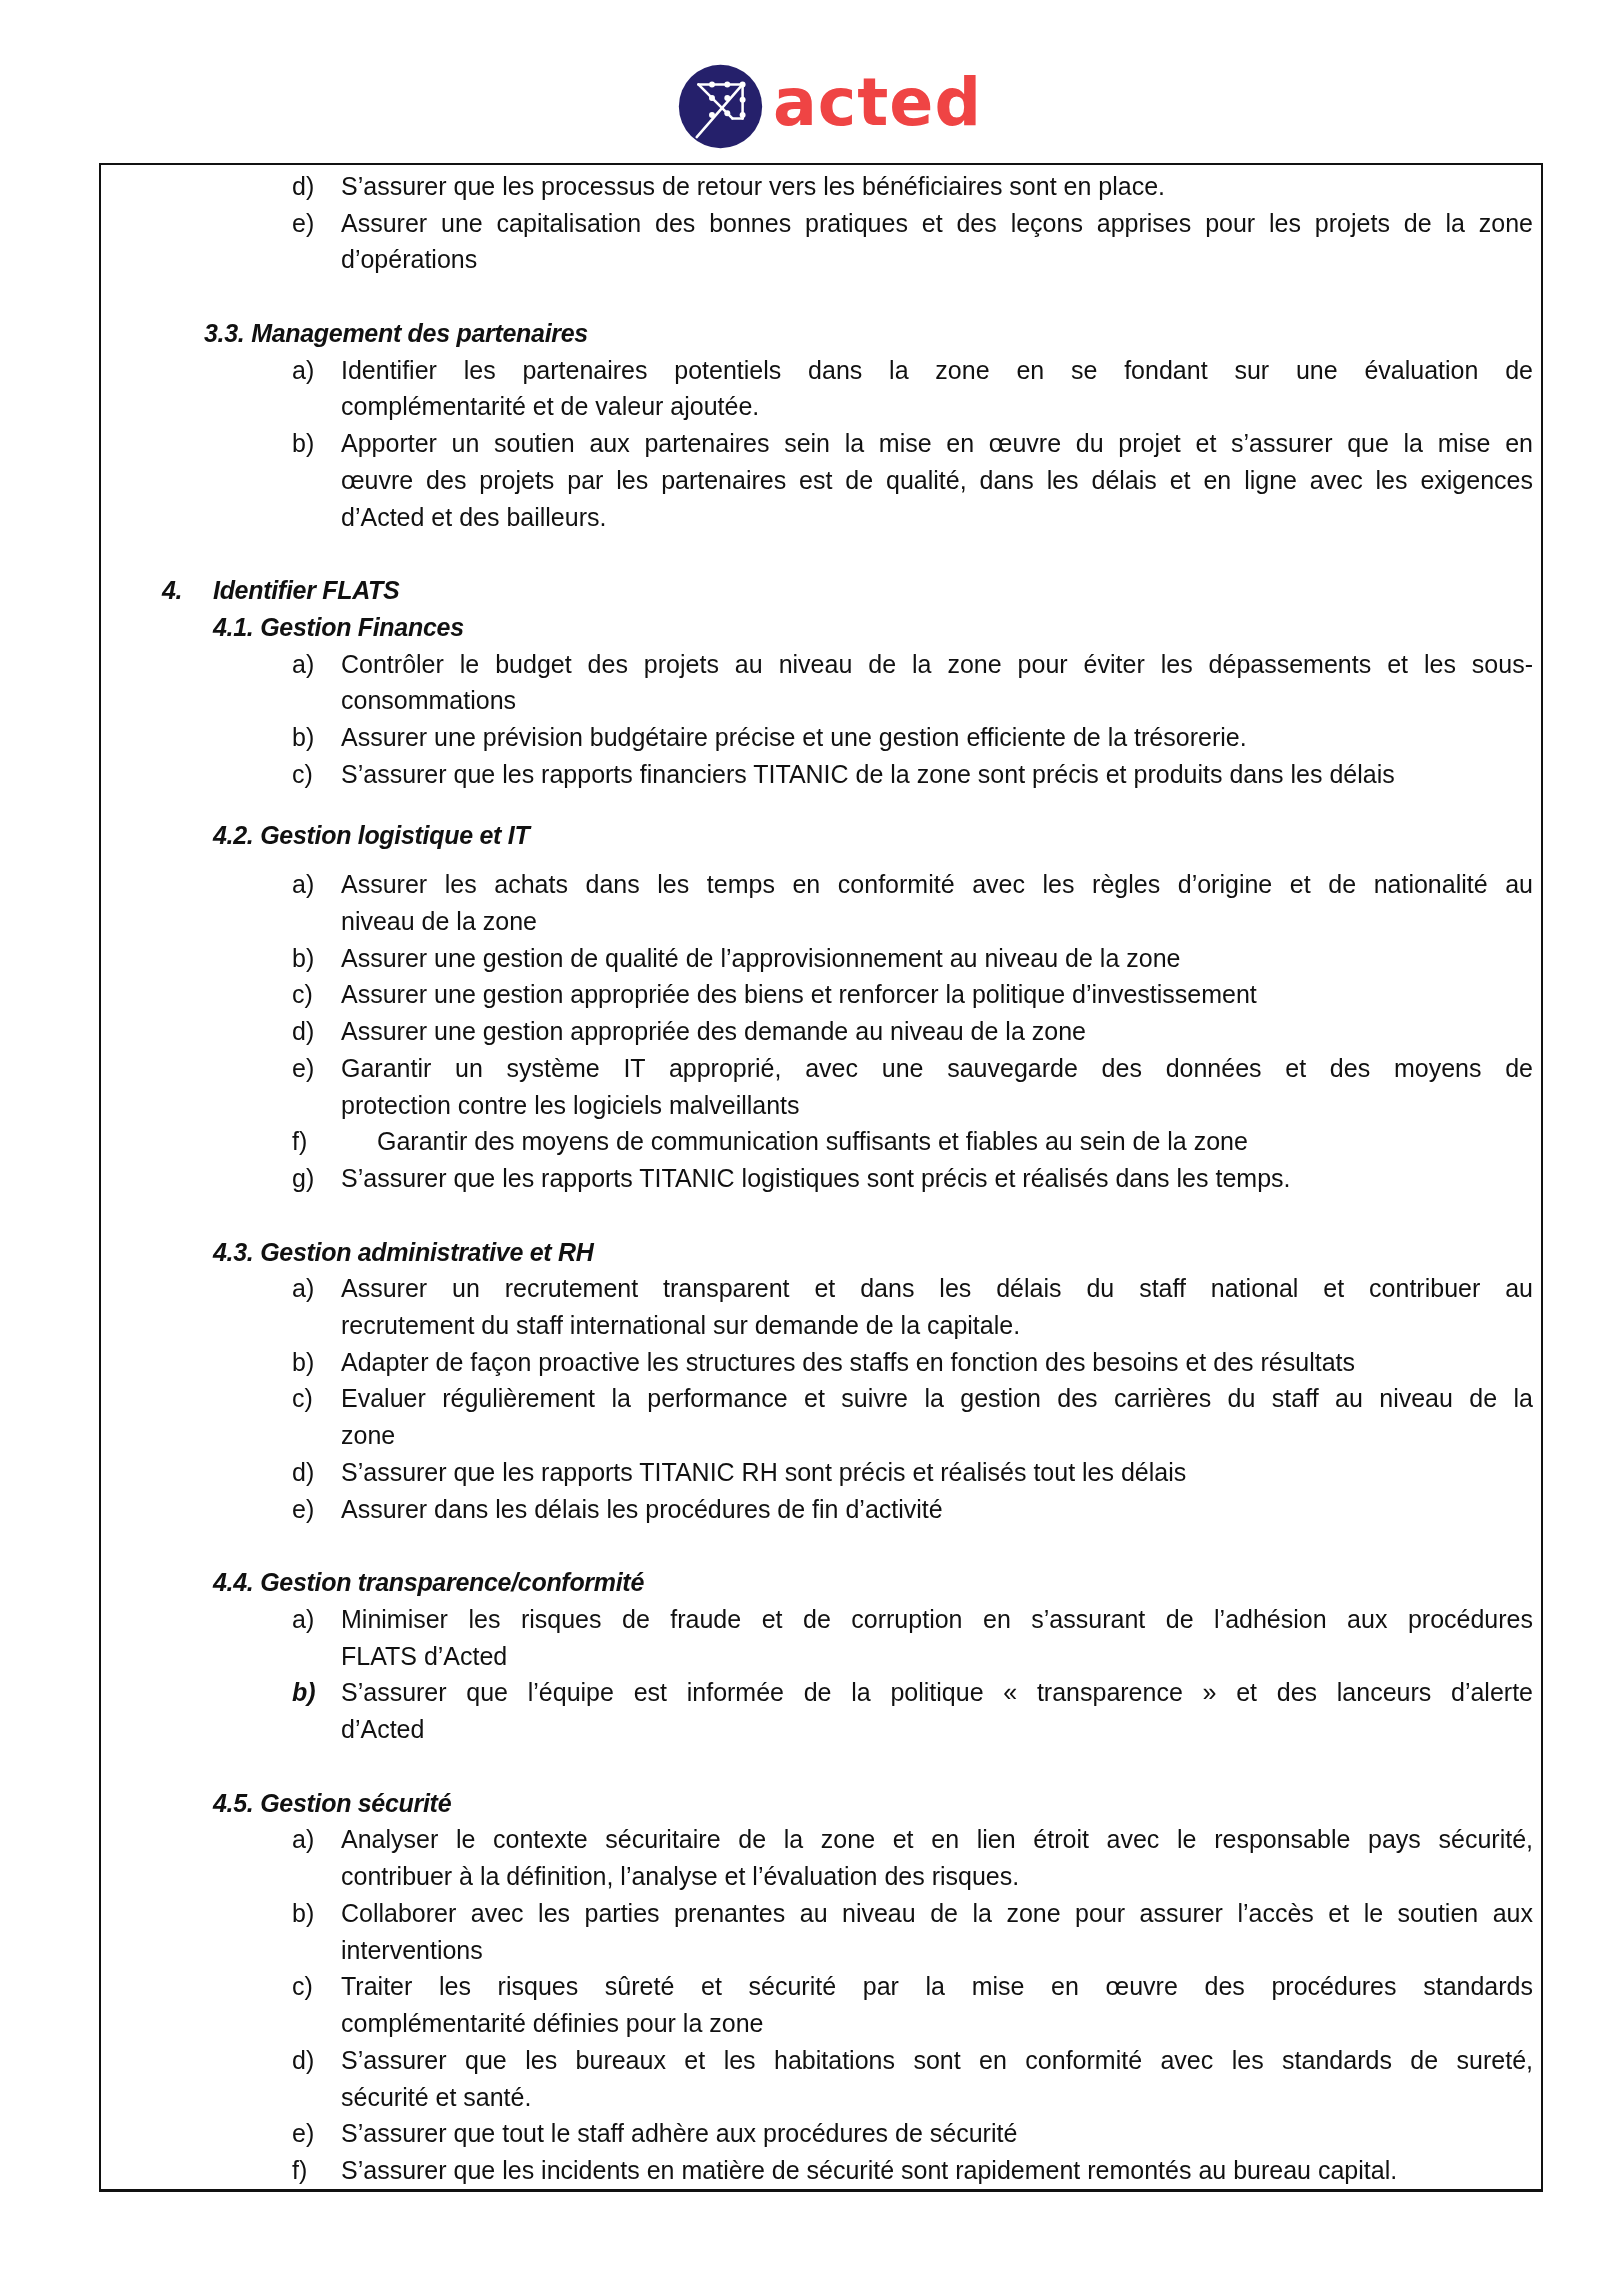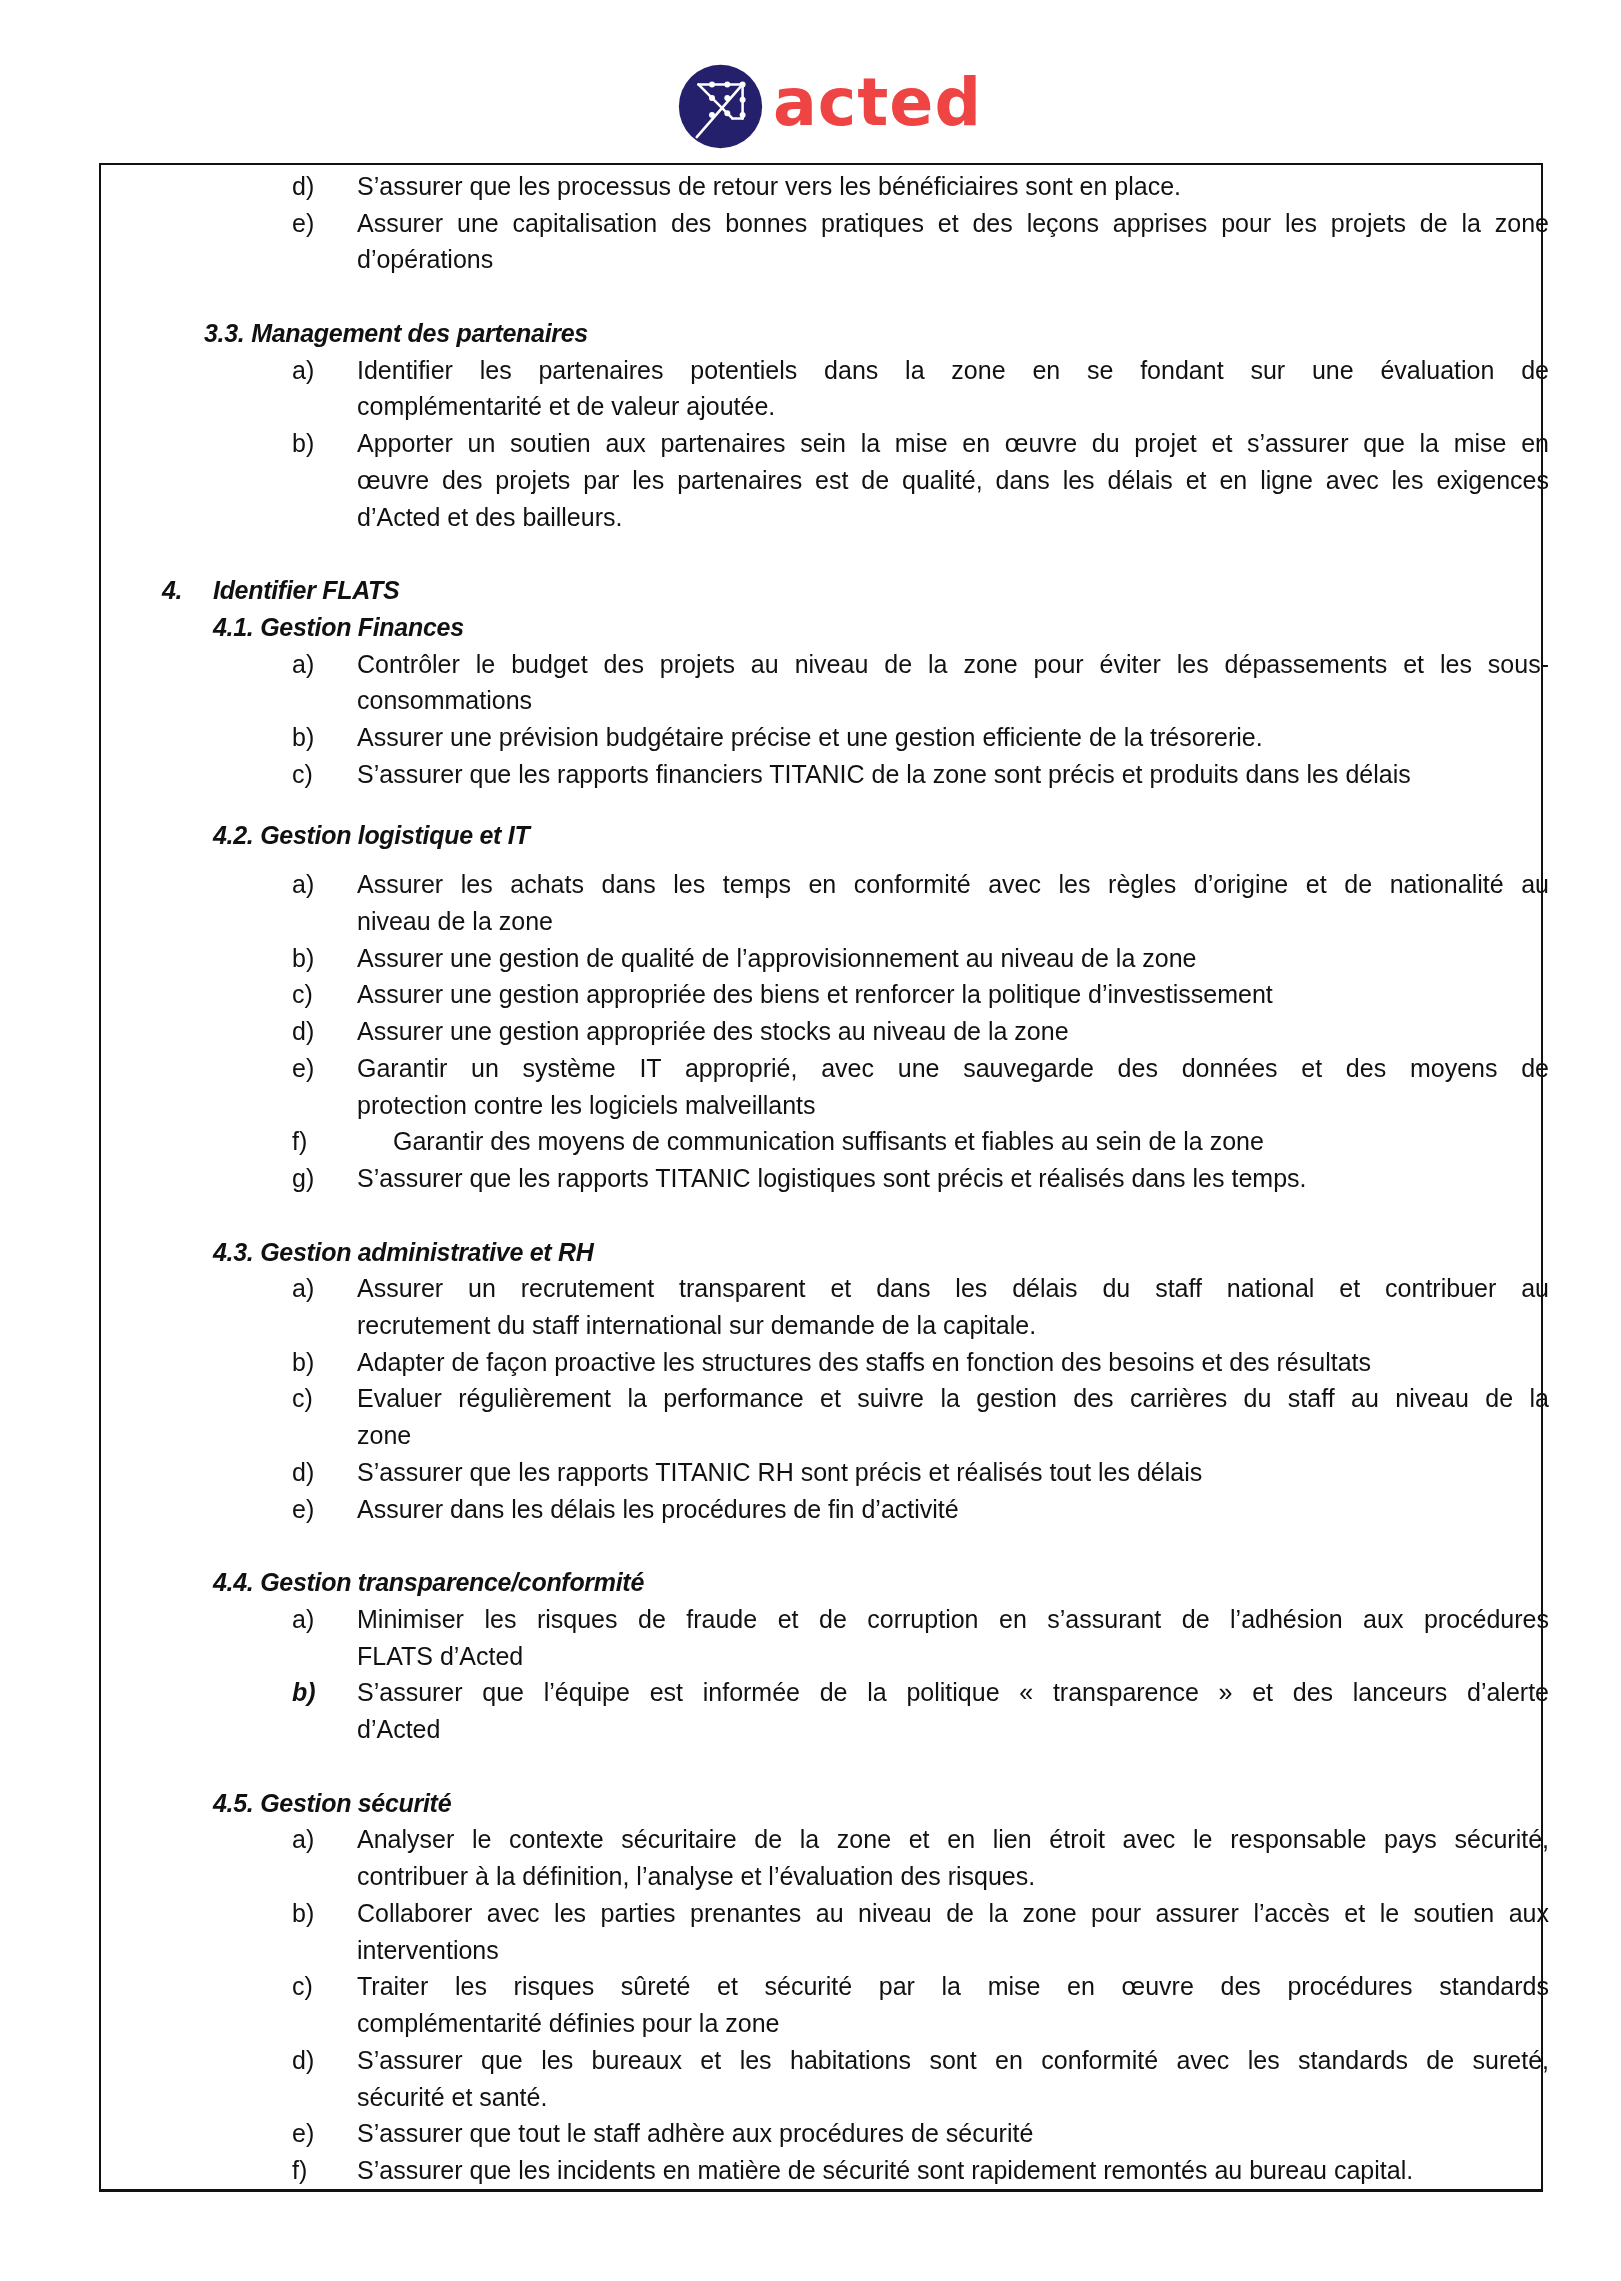"S’assurer que les processus de" .text { margin-left: 16px -> none }
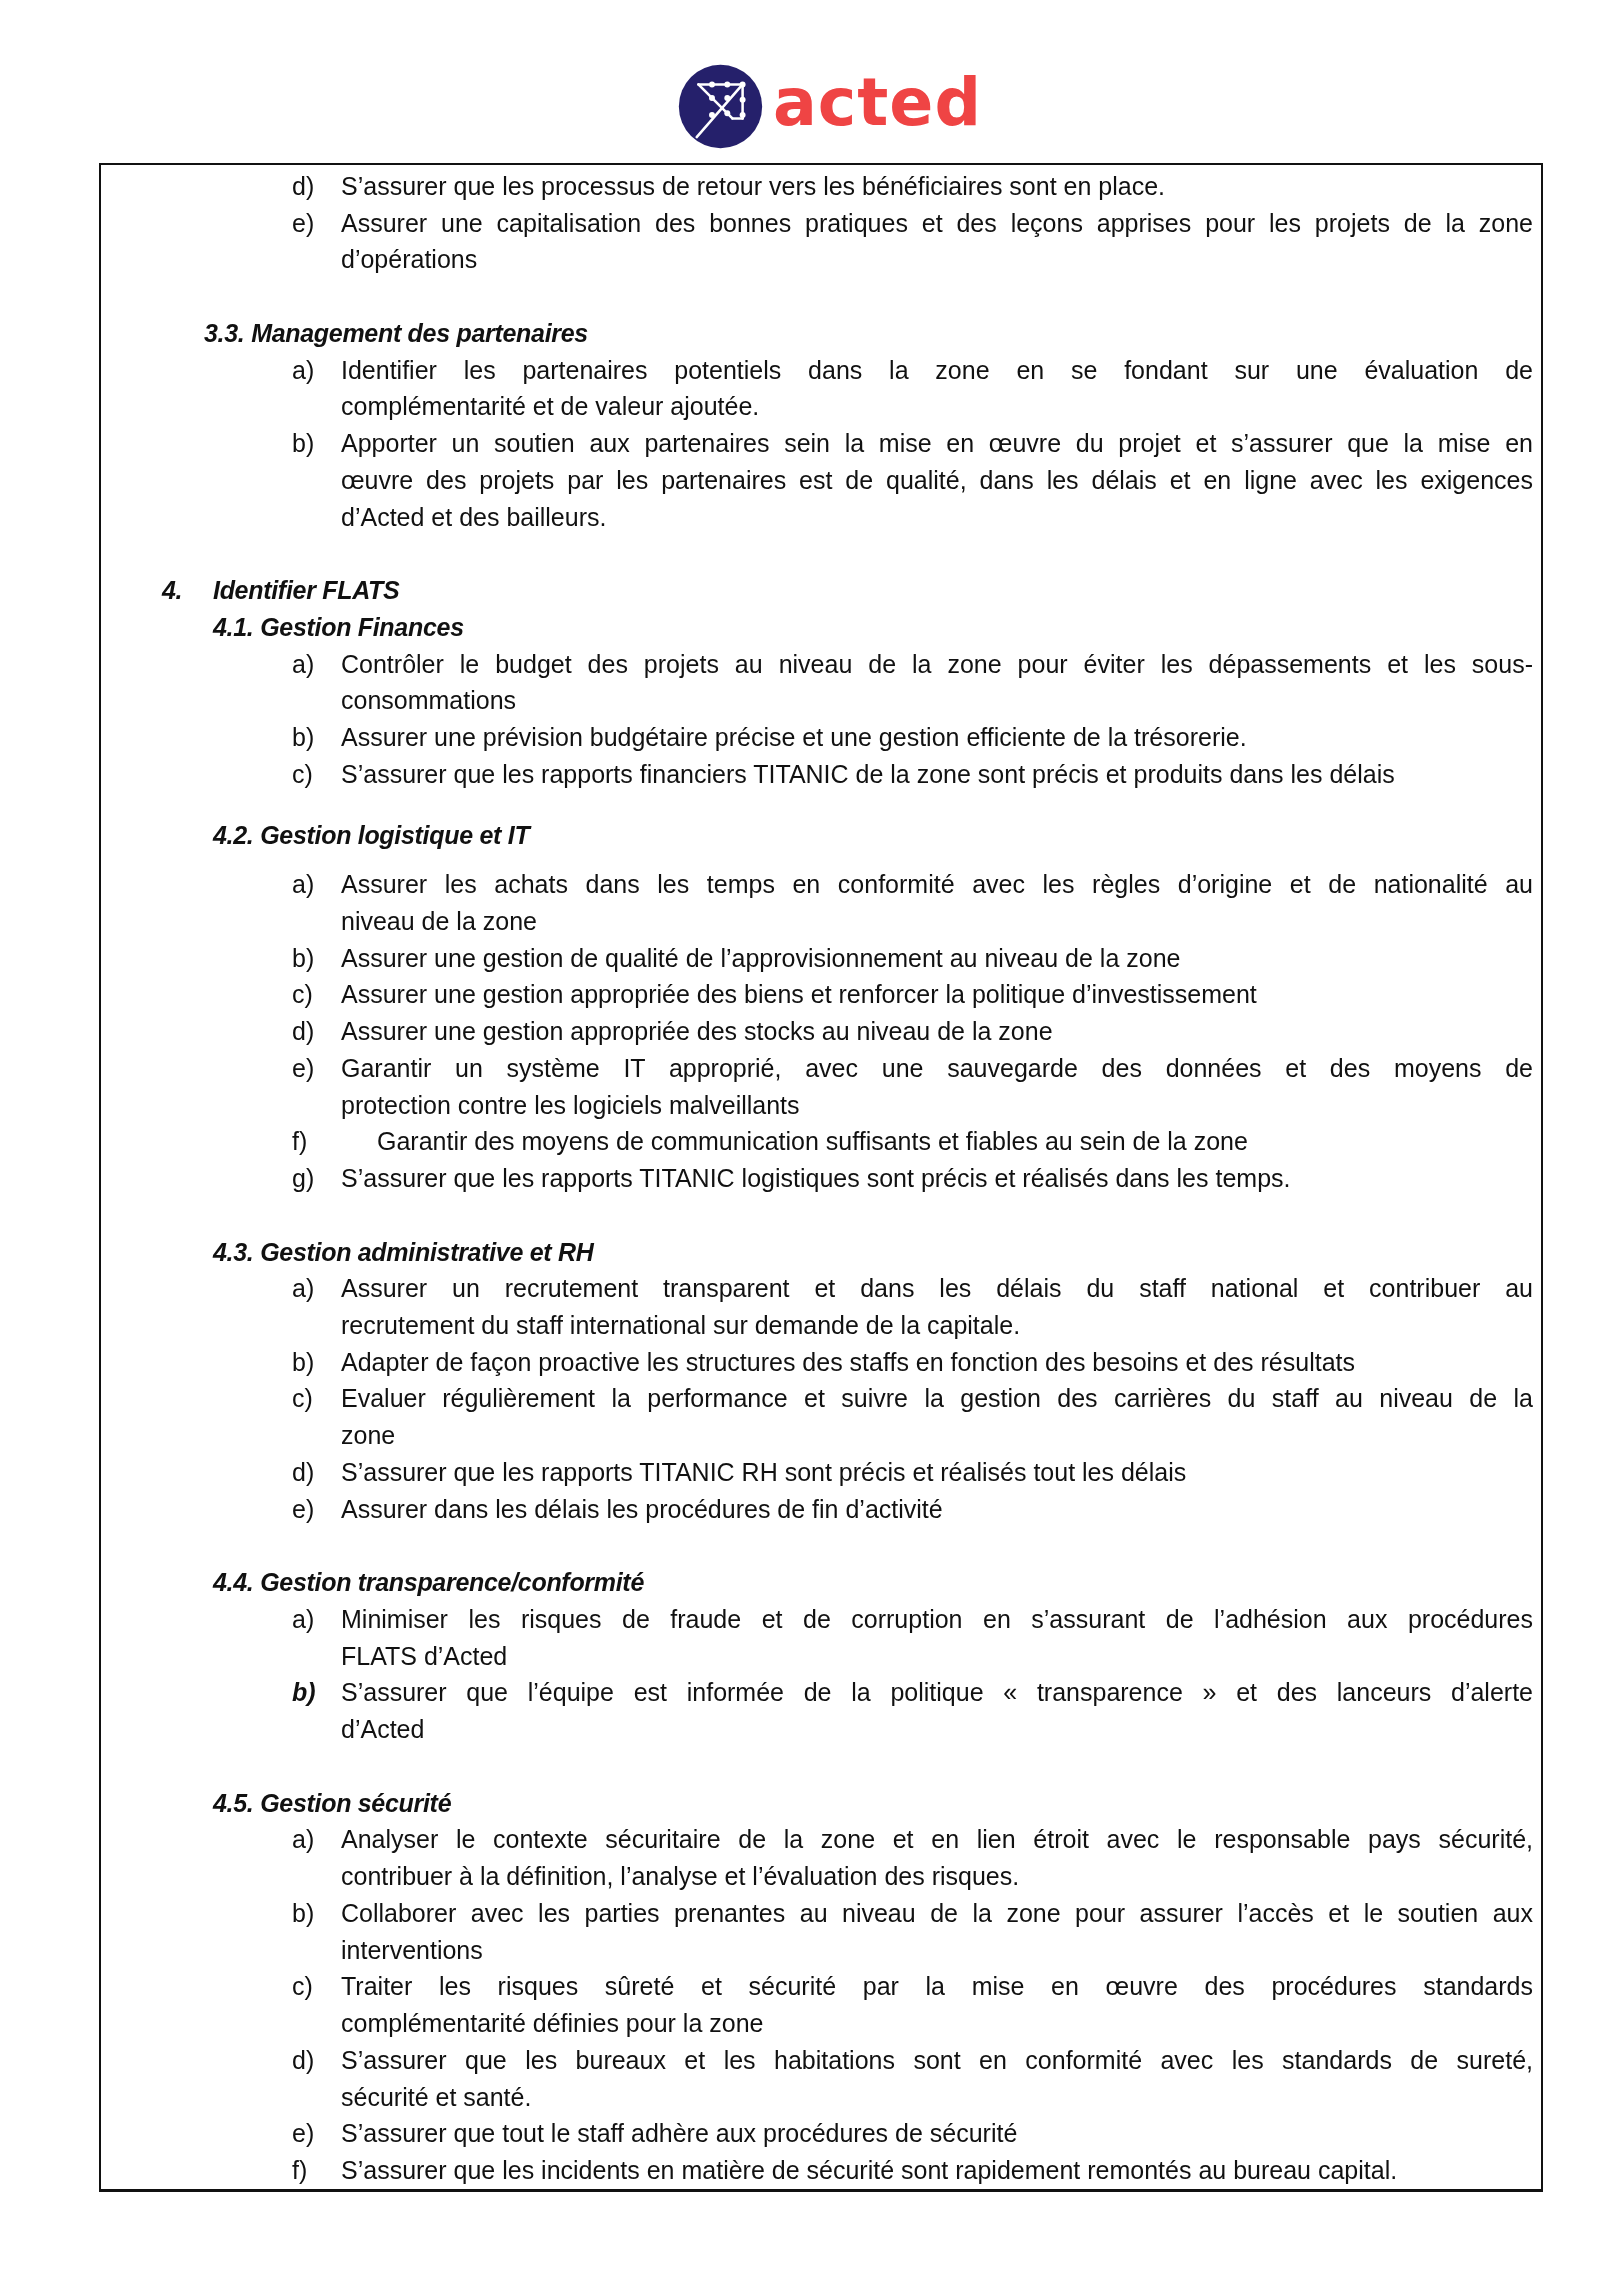"Assurer une gestion appropriée des stocks" span.text { text: stocks -> demande }
